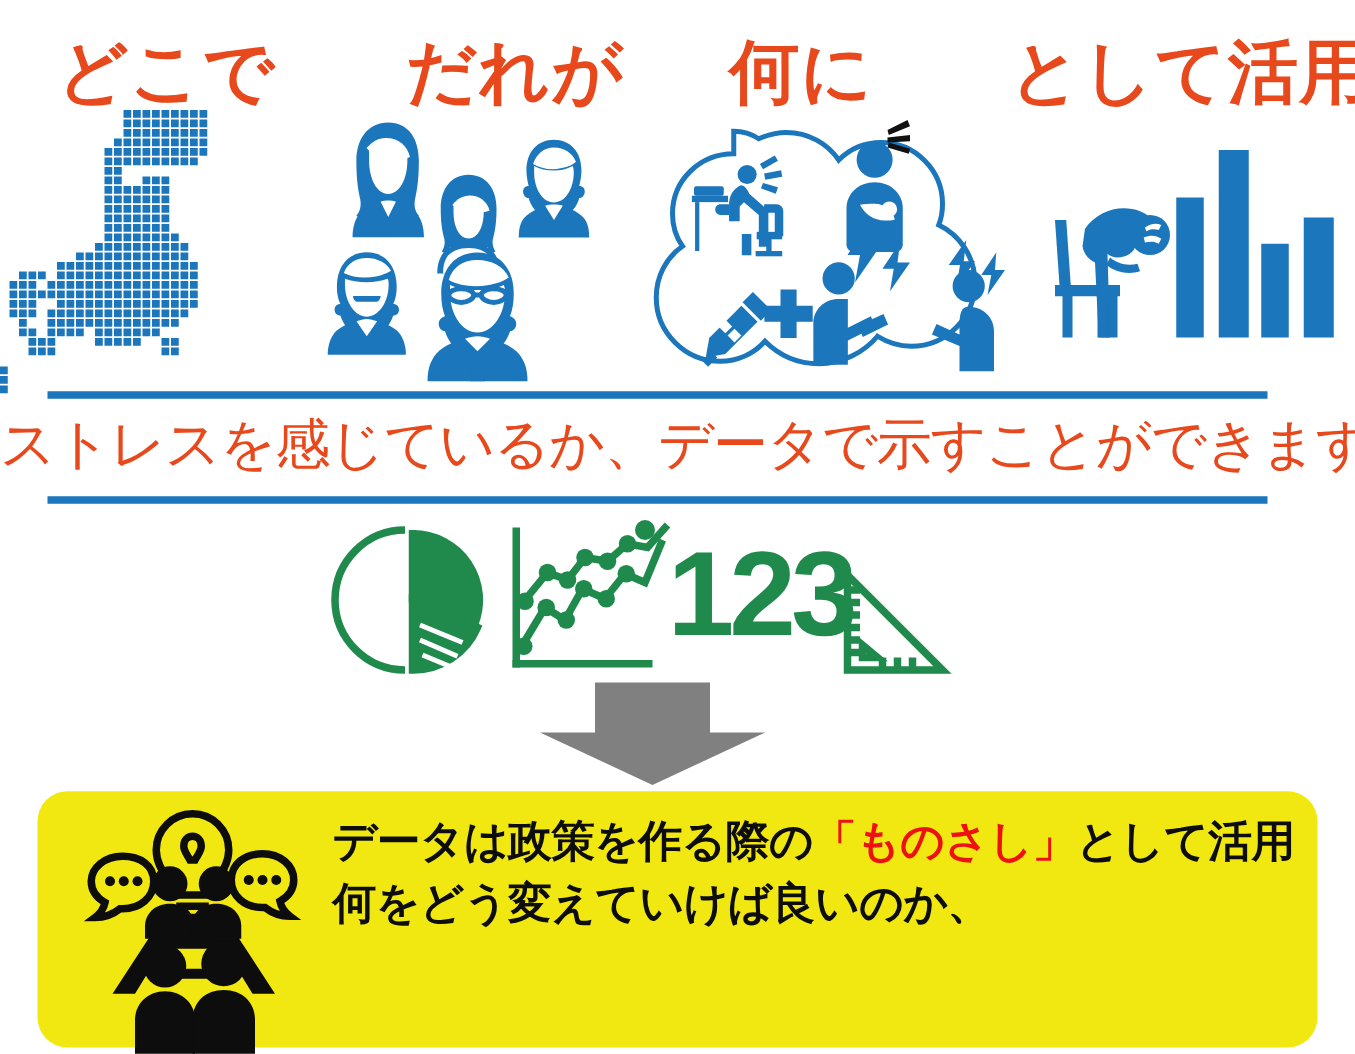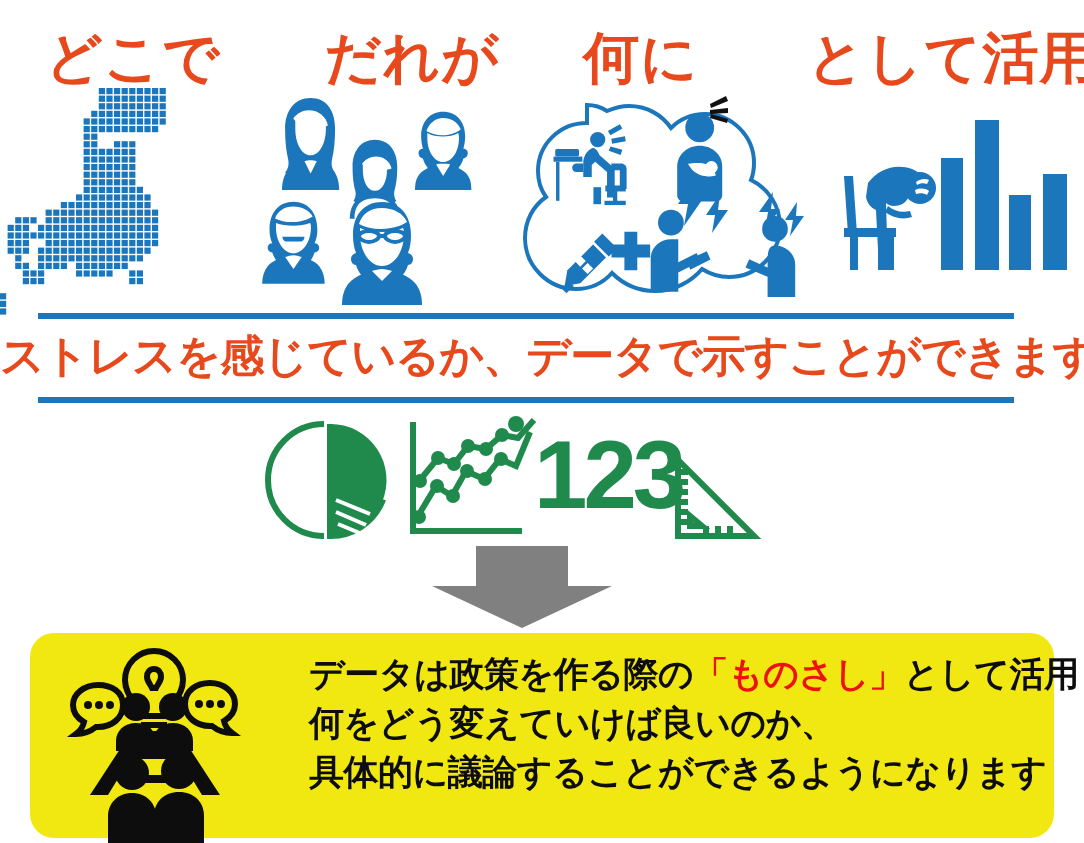"ストレスを感じているか、データで示すことができます" .headline { font-weight: bold -> normal }
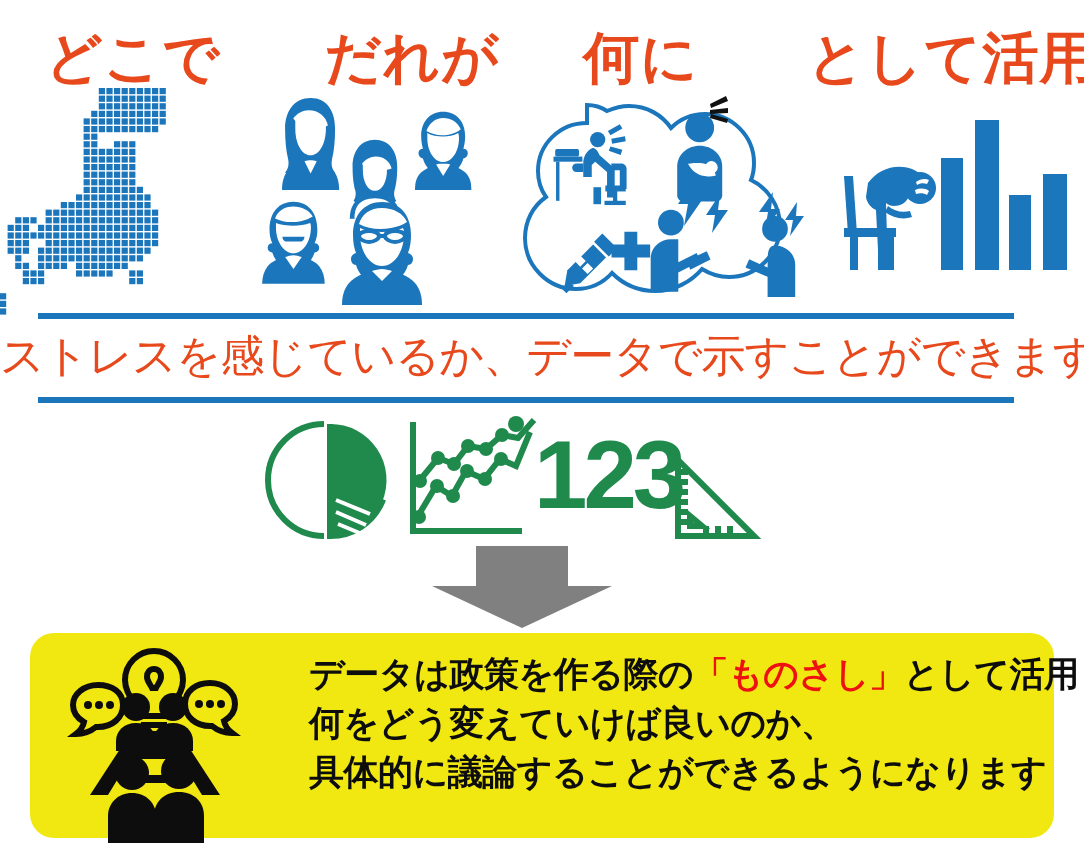"データは政策を作る際の「ものさし」として活用" .cline { margin-left: 43px -> none }
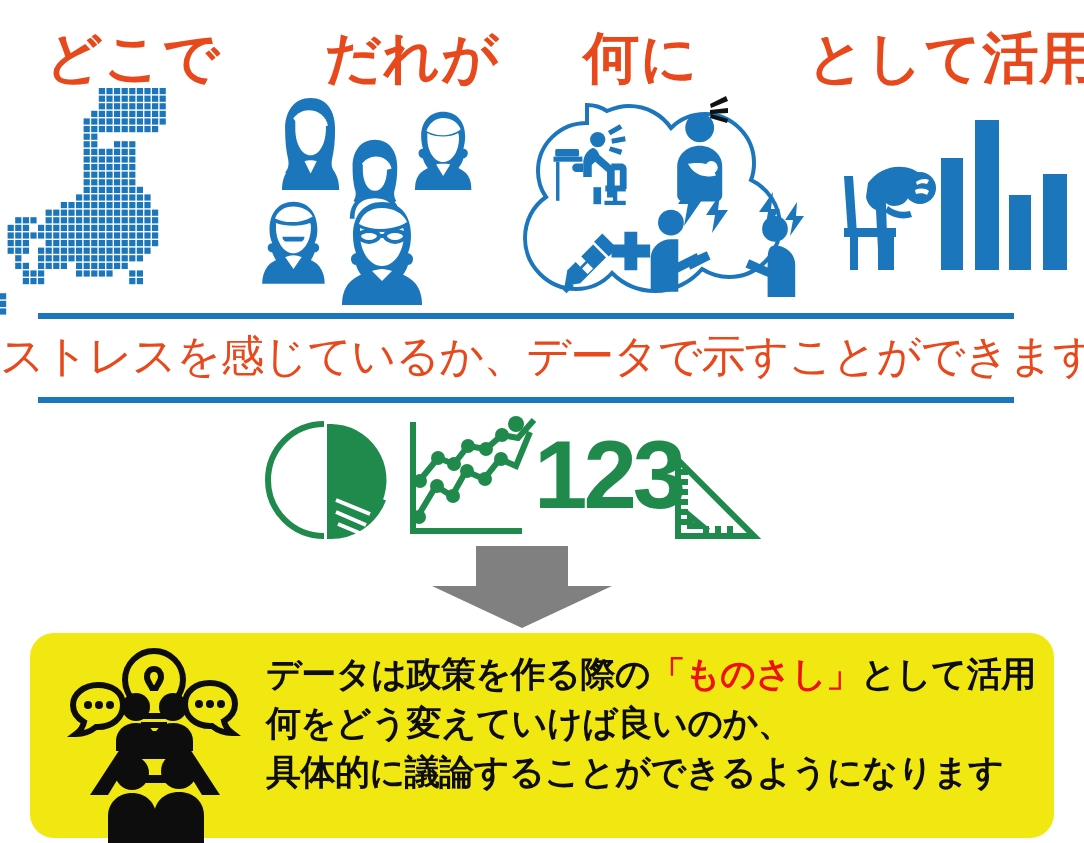"具体的に議論することができるようになります" div.cline { html: <div>具体的に議論することができるようになります</div> -> none }
